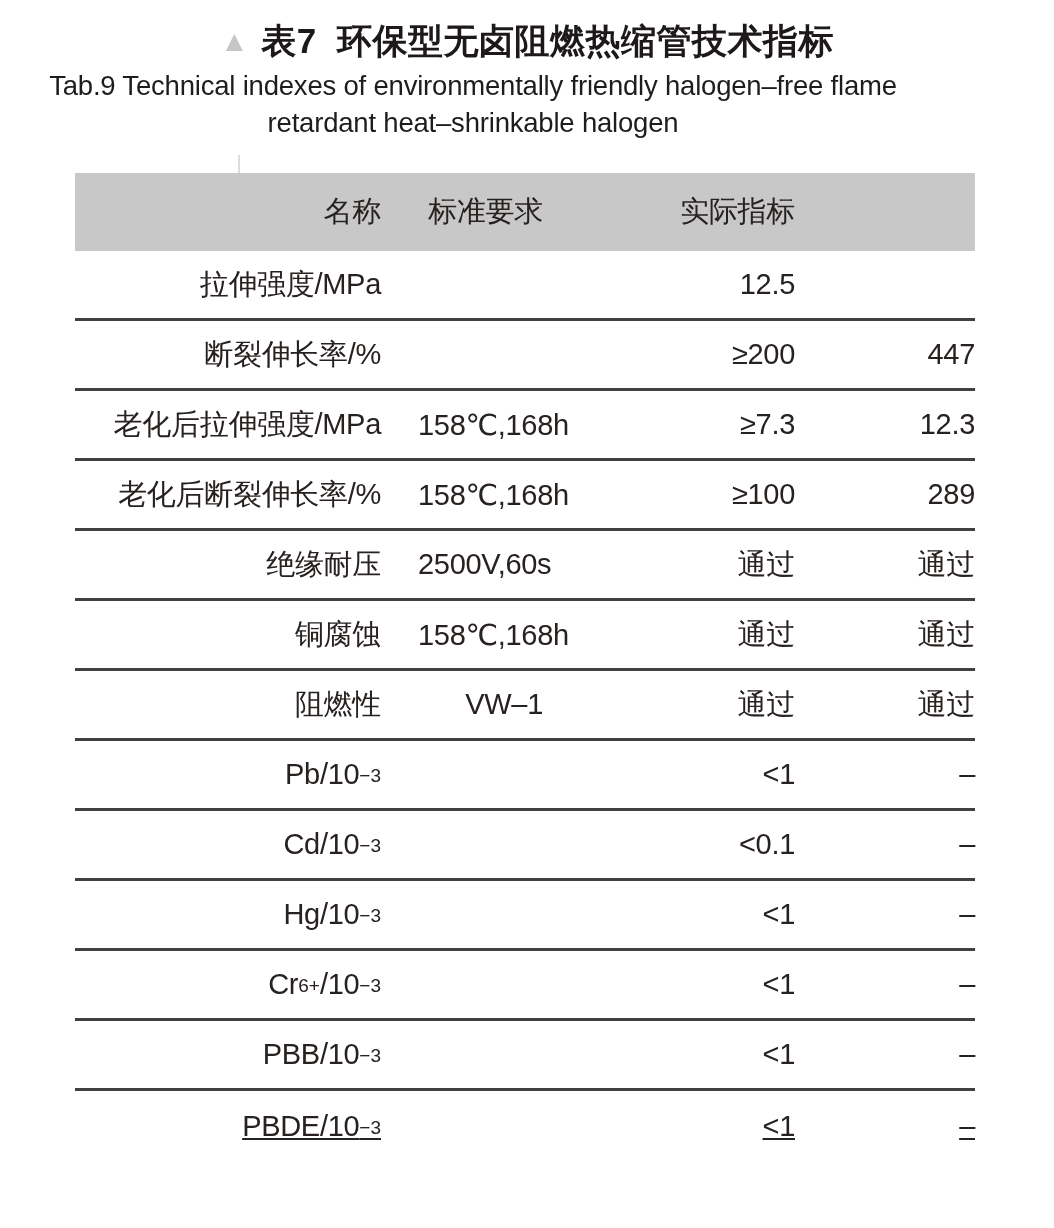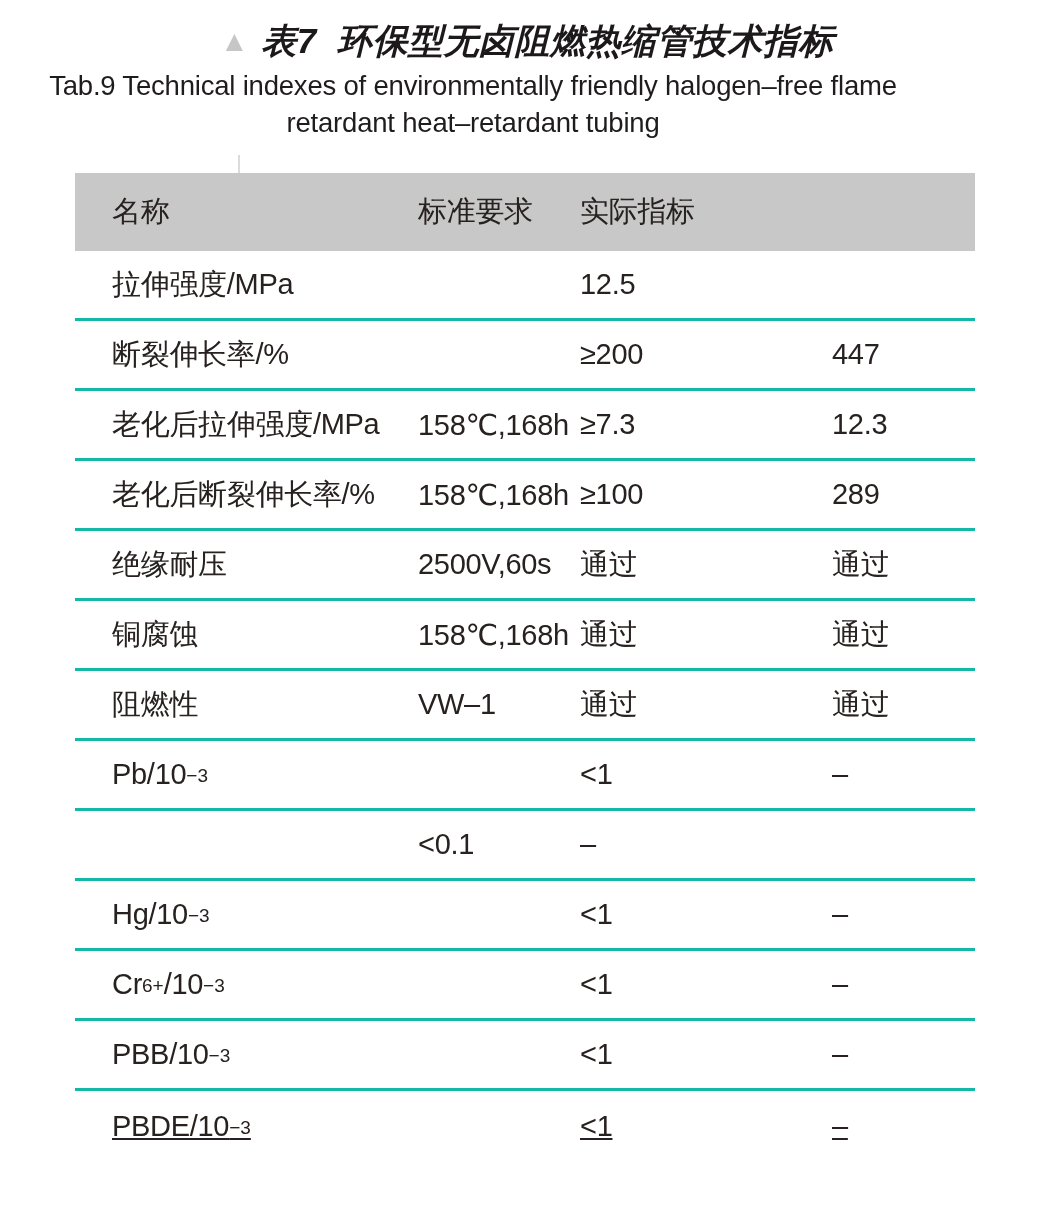"表7 环保型无卤阻燃热缩管技术指标" .title-zh .zh-text { font-style: italic -> none }
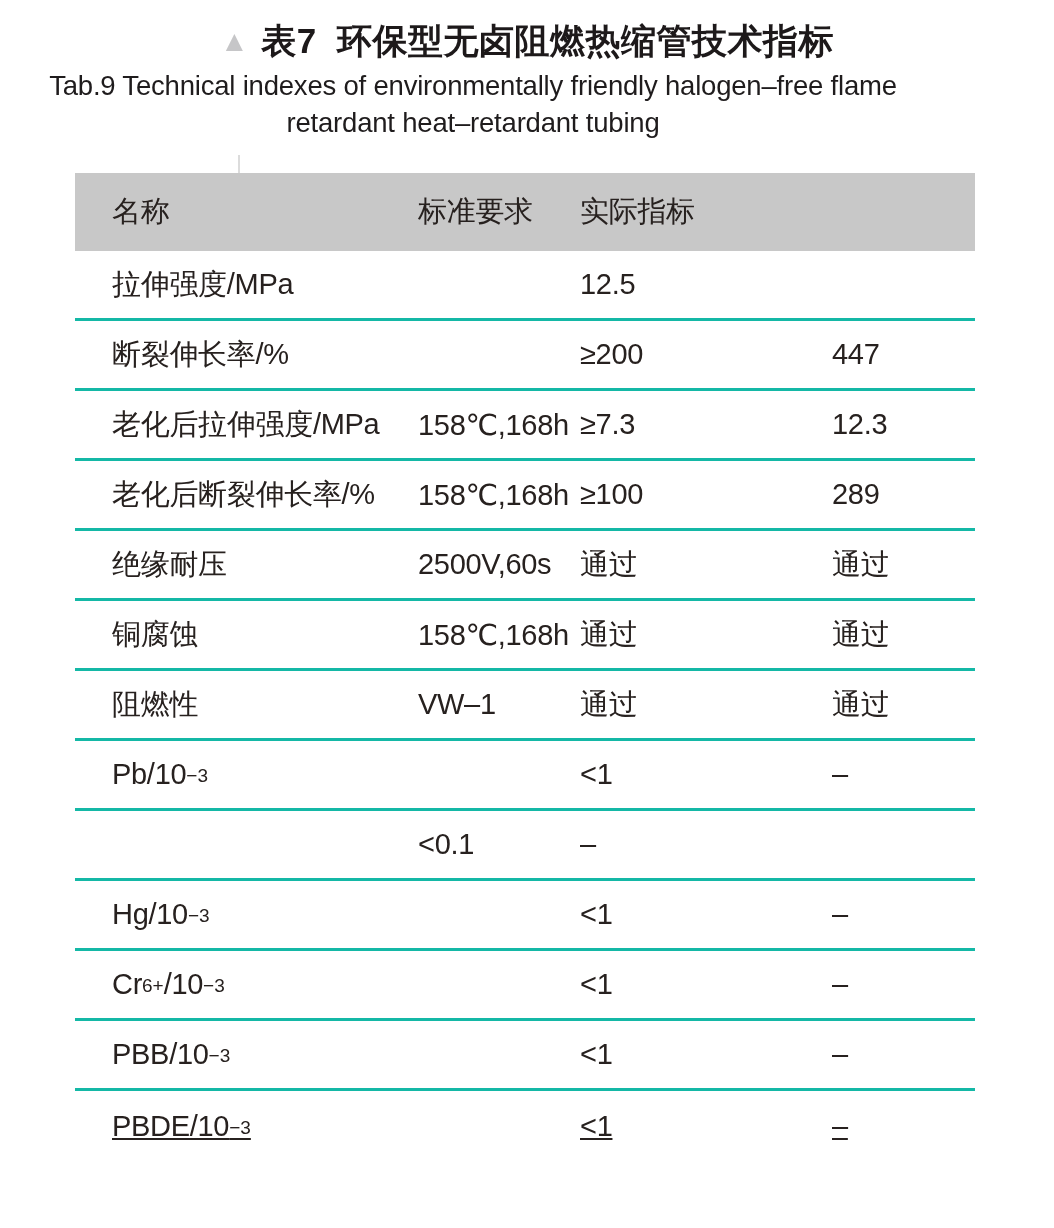"retardant heat–retardant tubing" div { text: retardant tubing -> shrinkable halogen }
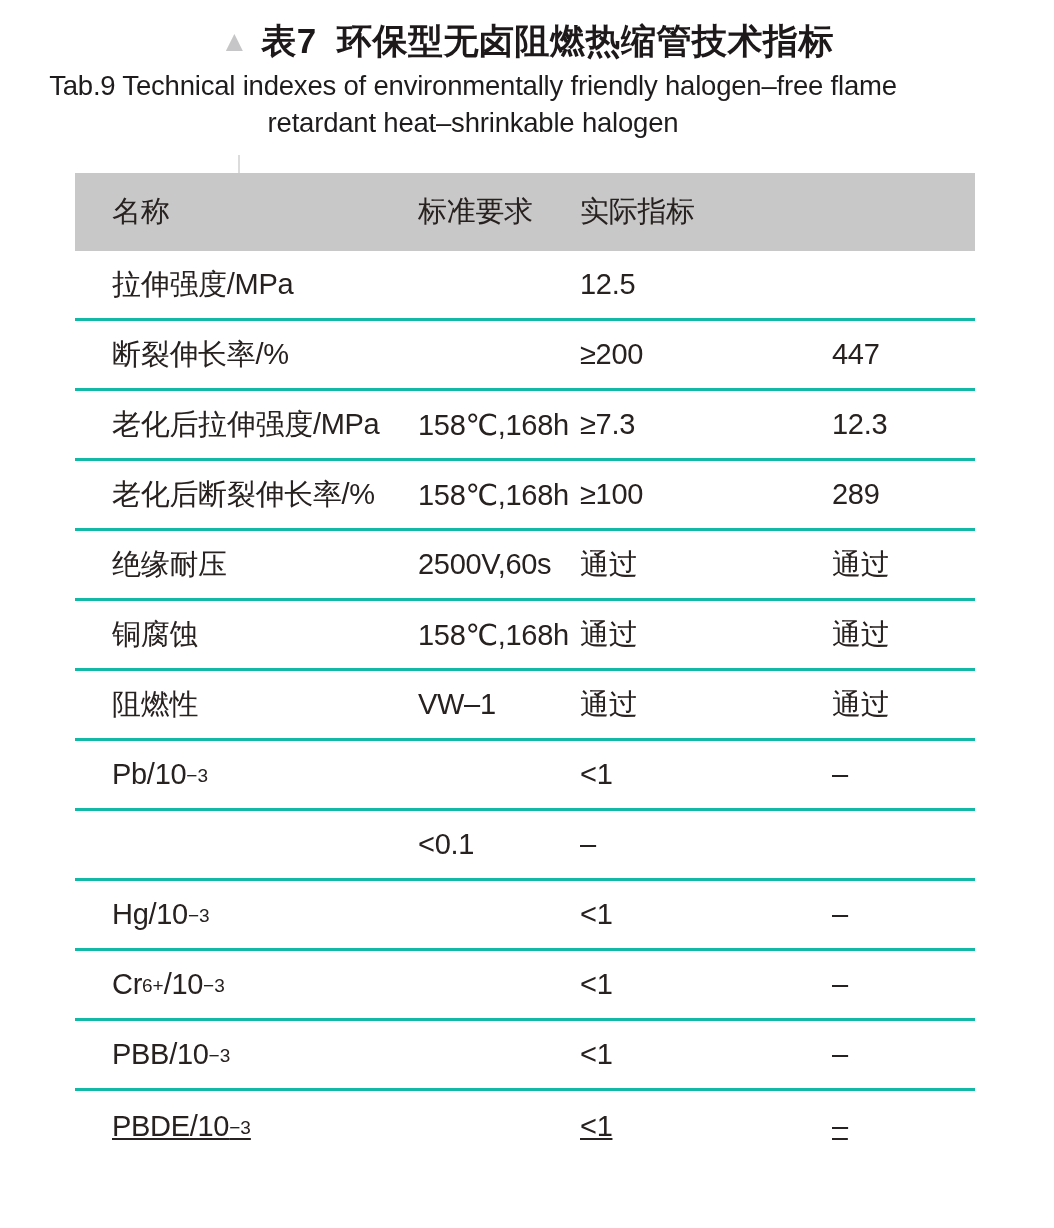"名称" .cell { text-align: left -> right }
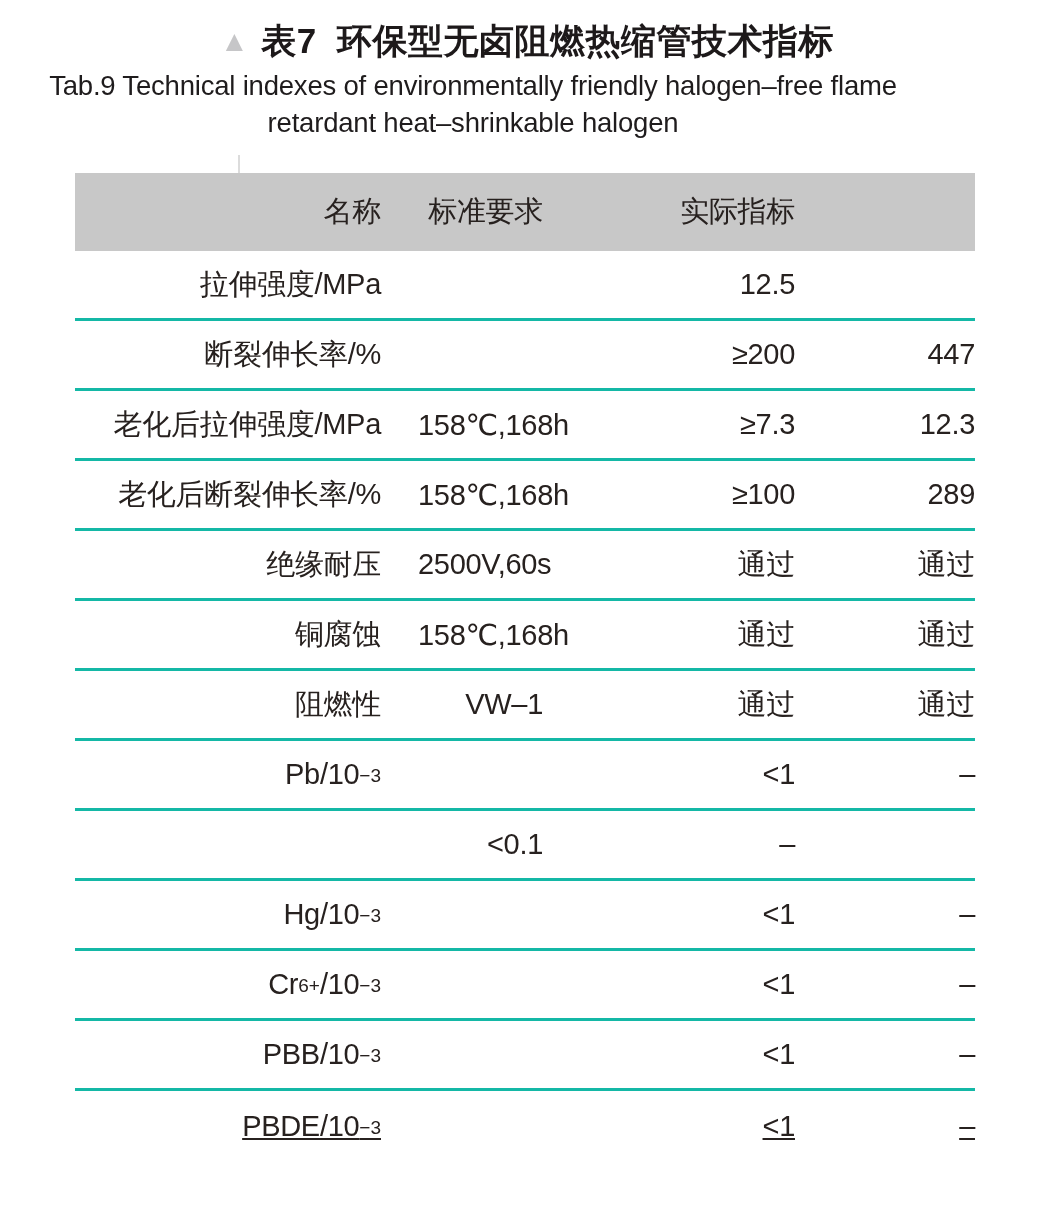"拉伸强度/MPa" .row { border-bottom: 3px solid #14b8a6 -> 3px solid #404040 }
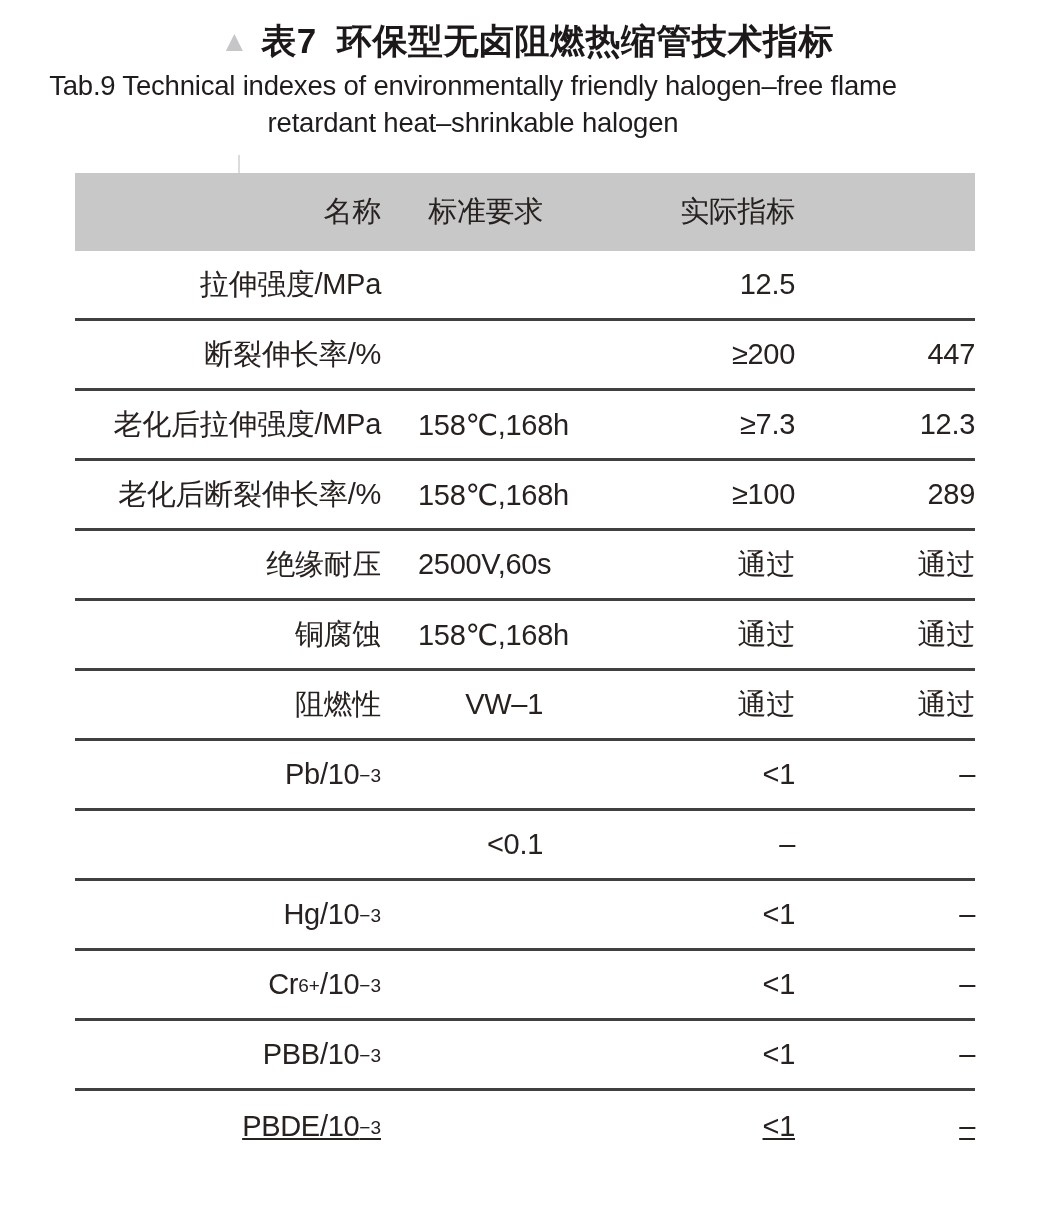"Cd/10−3" div.cell { html: none -> <div><span>Cd/10</span><span>−3</span></div> }
